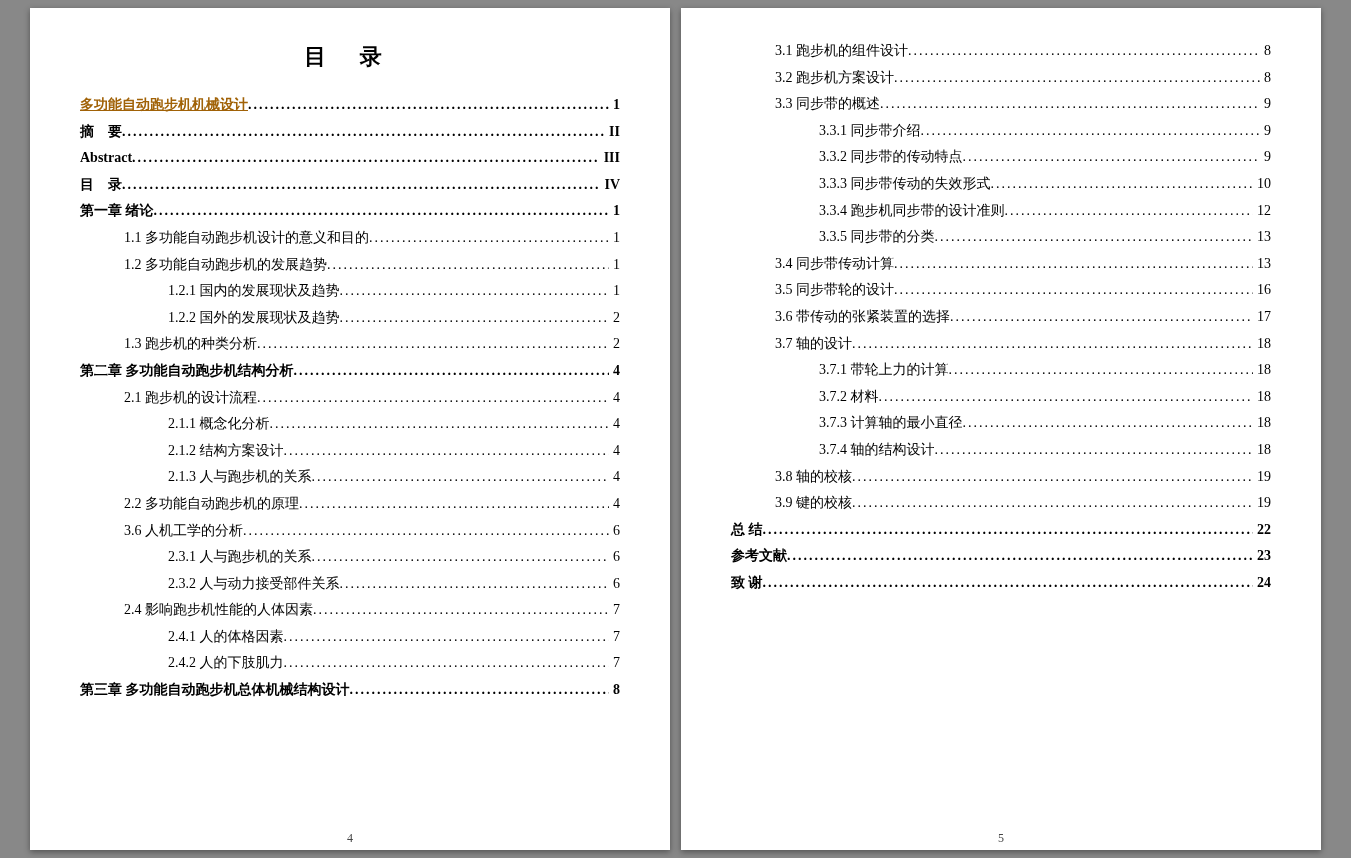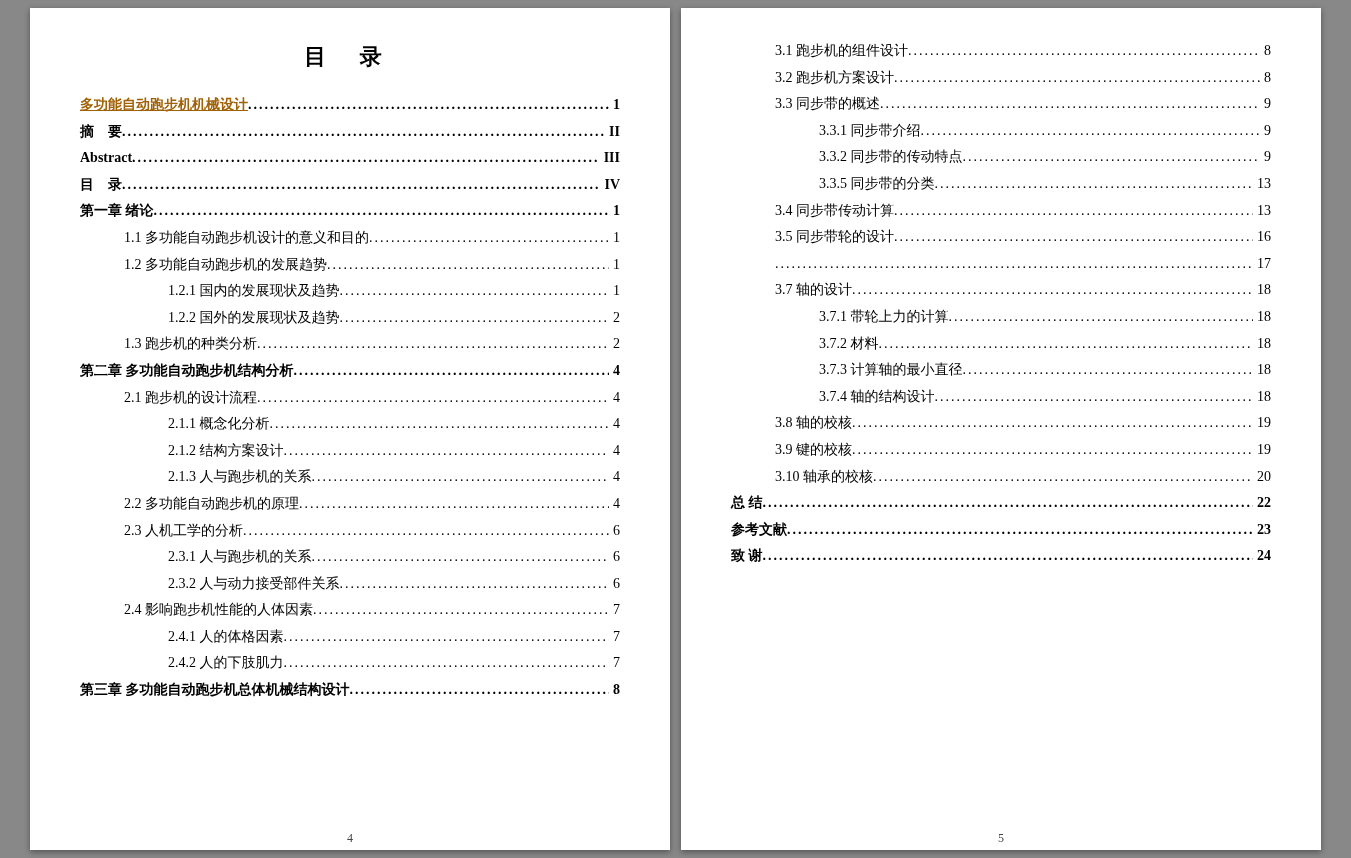"3.3.3 同步带传动的失效形式" div.toc-row { html: none -> <div> <span>3.3.3 同步带传动的失效形式</span> <span></span> <span>10</span> </div> }
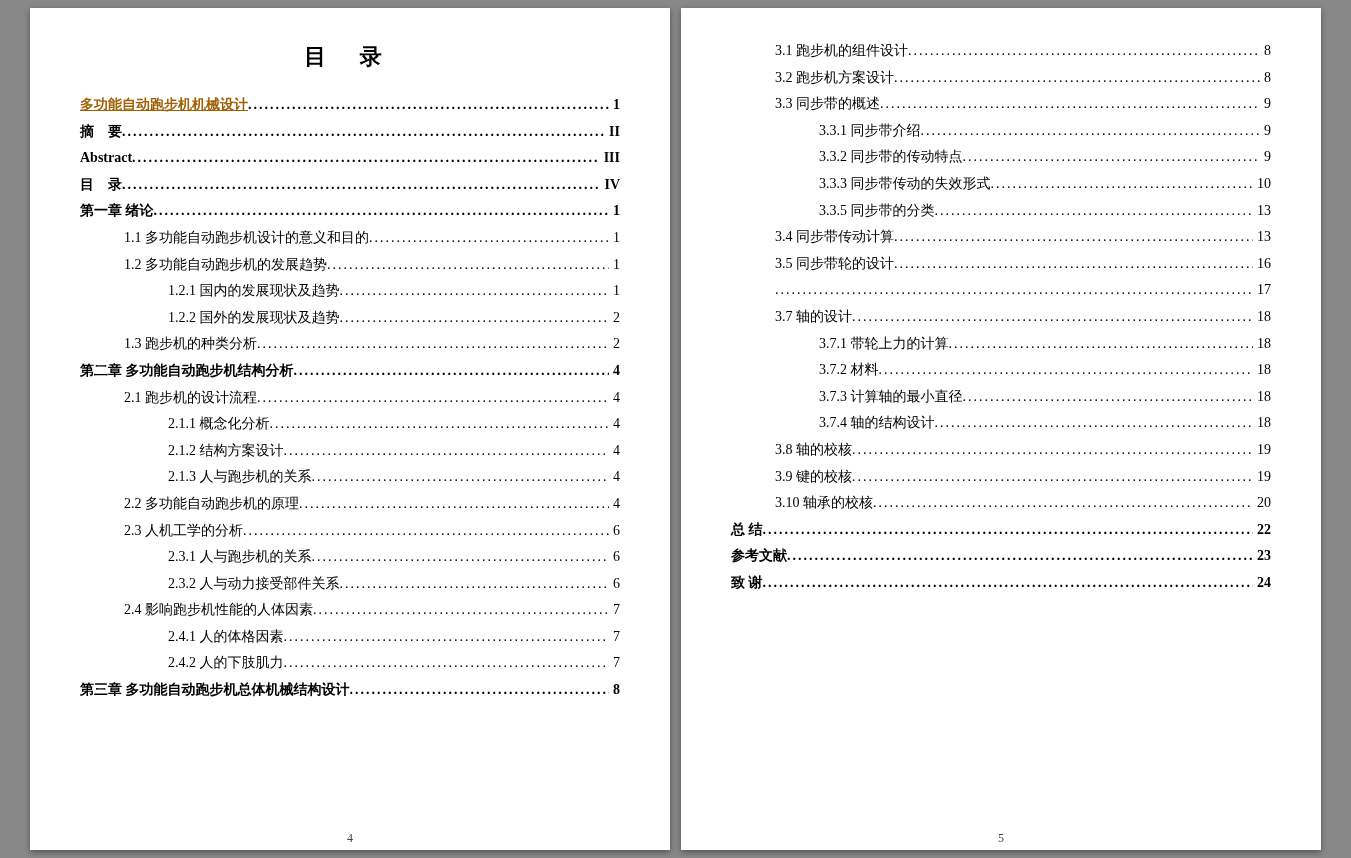"3.3.4 跑步机同步带的设计准则" div.toc-row { html: none -> <div> <span>3.3.4 跑步机同步带的设计准则</span> <span></span> <span>12</span> </div> }
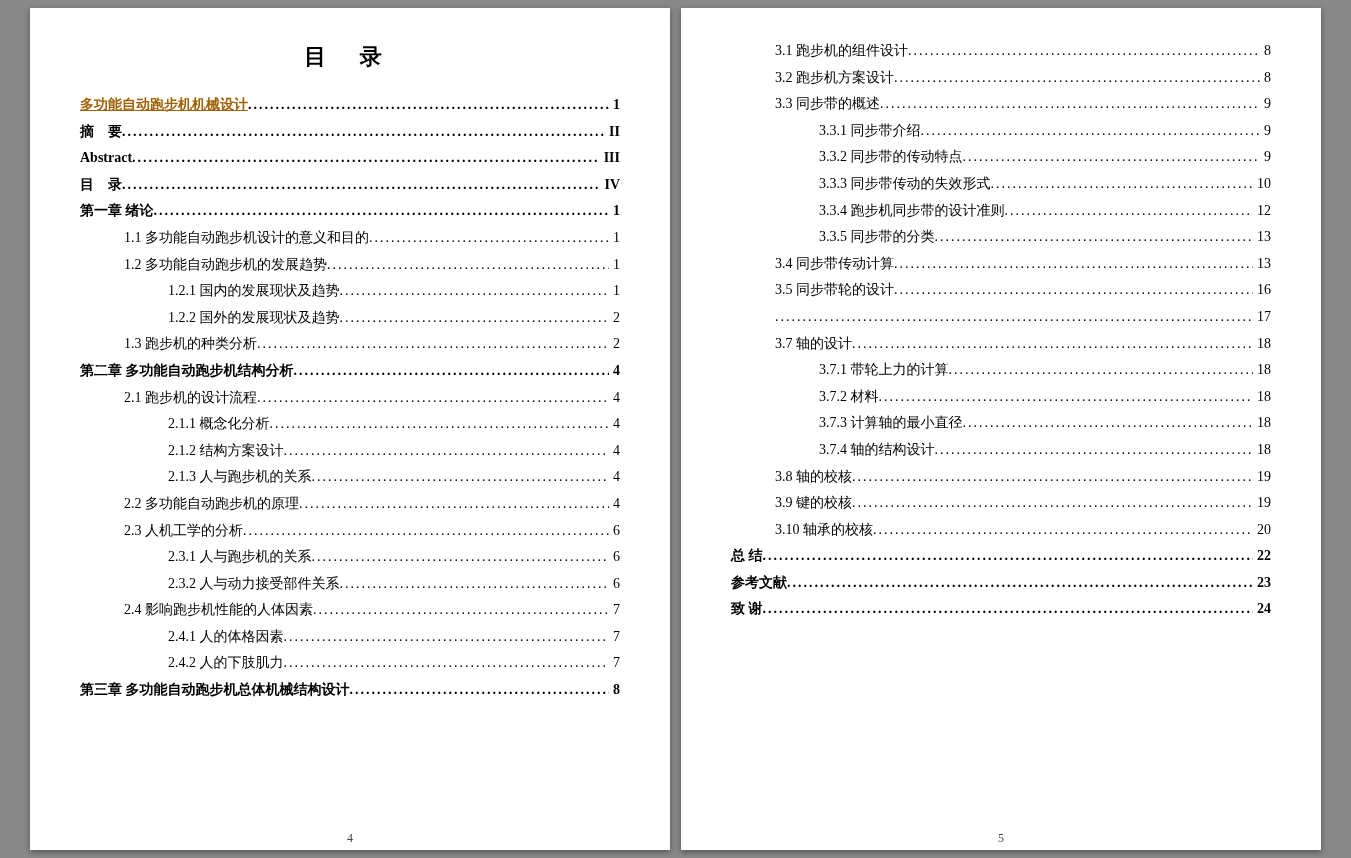"3.6 带传动的张紧装置的选择" span.toc-label { html: none -> <span>3.6 带传动的张紧装置的选择</span> }
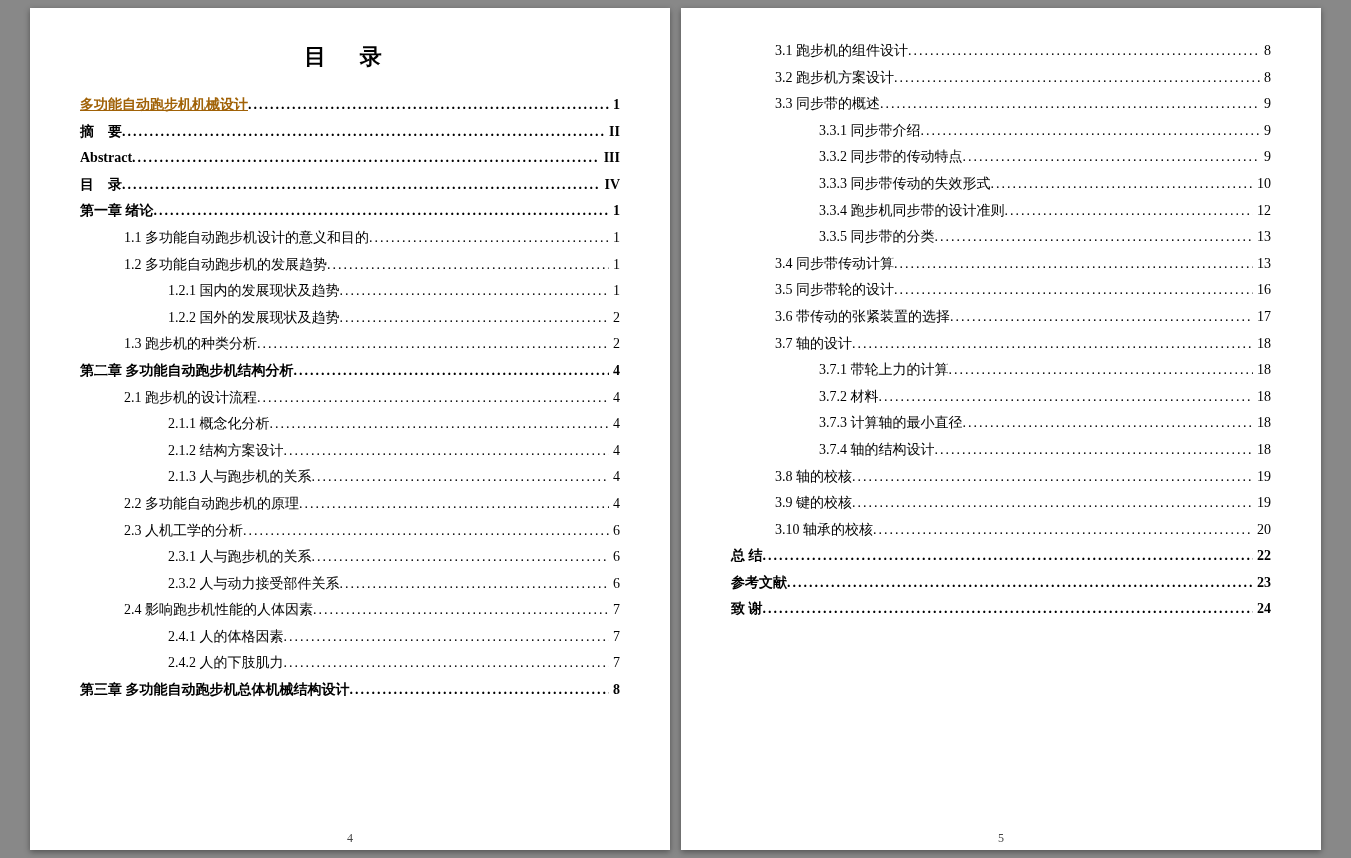"2.3 人机工学的分析" span.toc-label { text: 2.3 -> 3.6 }
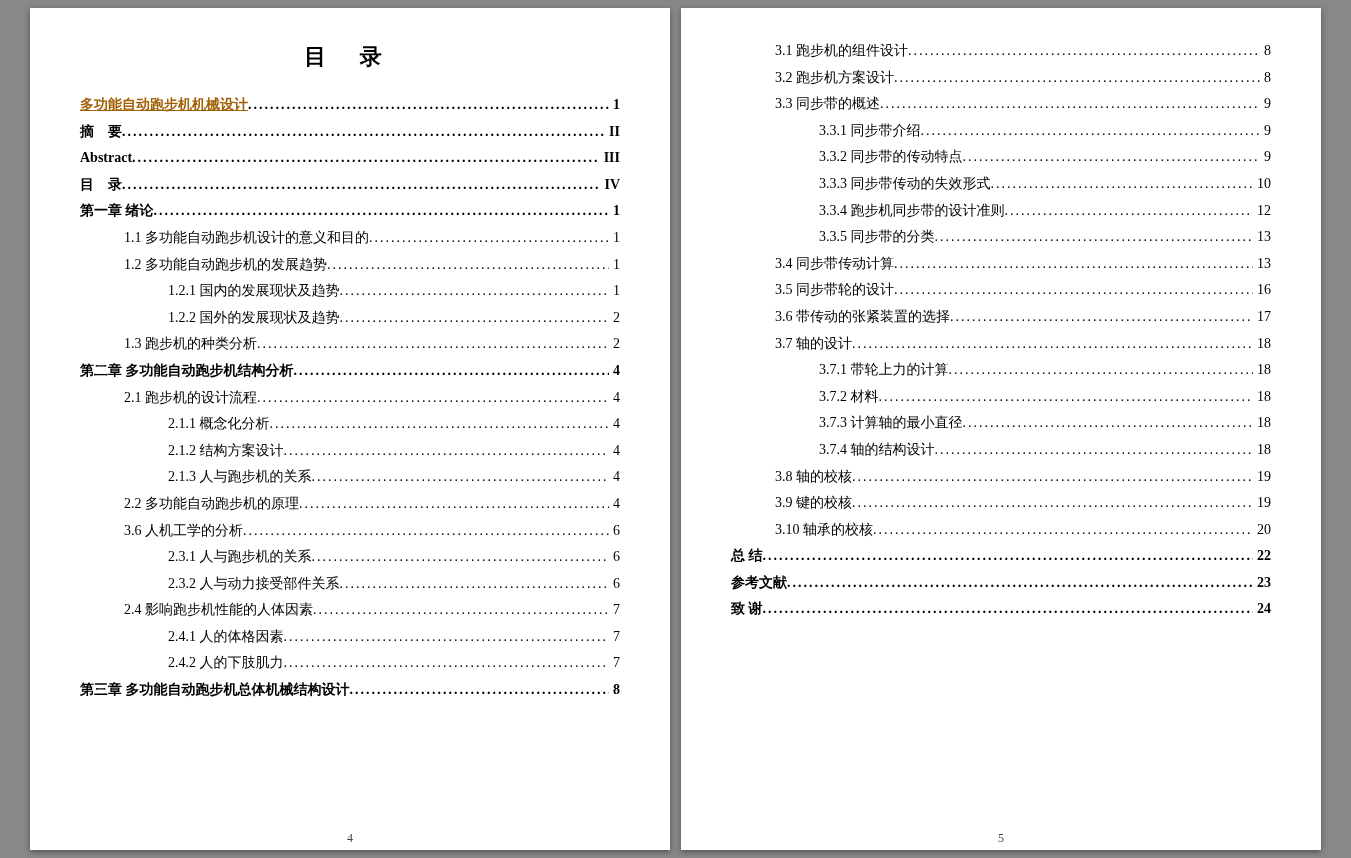"3.10 轴承的校核" div.toc-row { html: <div> <span>3.10 轴承的校核</span> <span></span> <span>20</span> </div> -> none }
